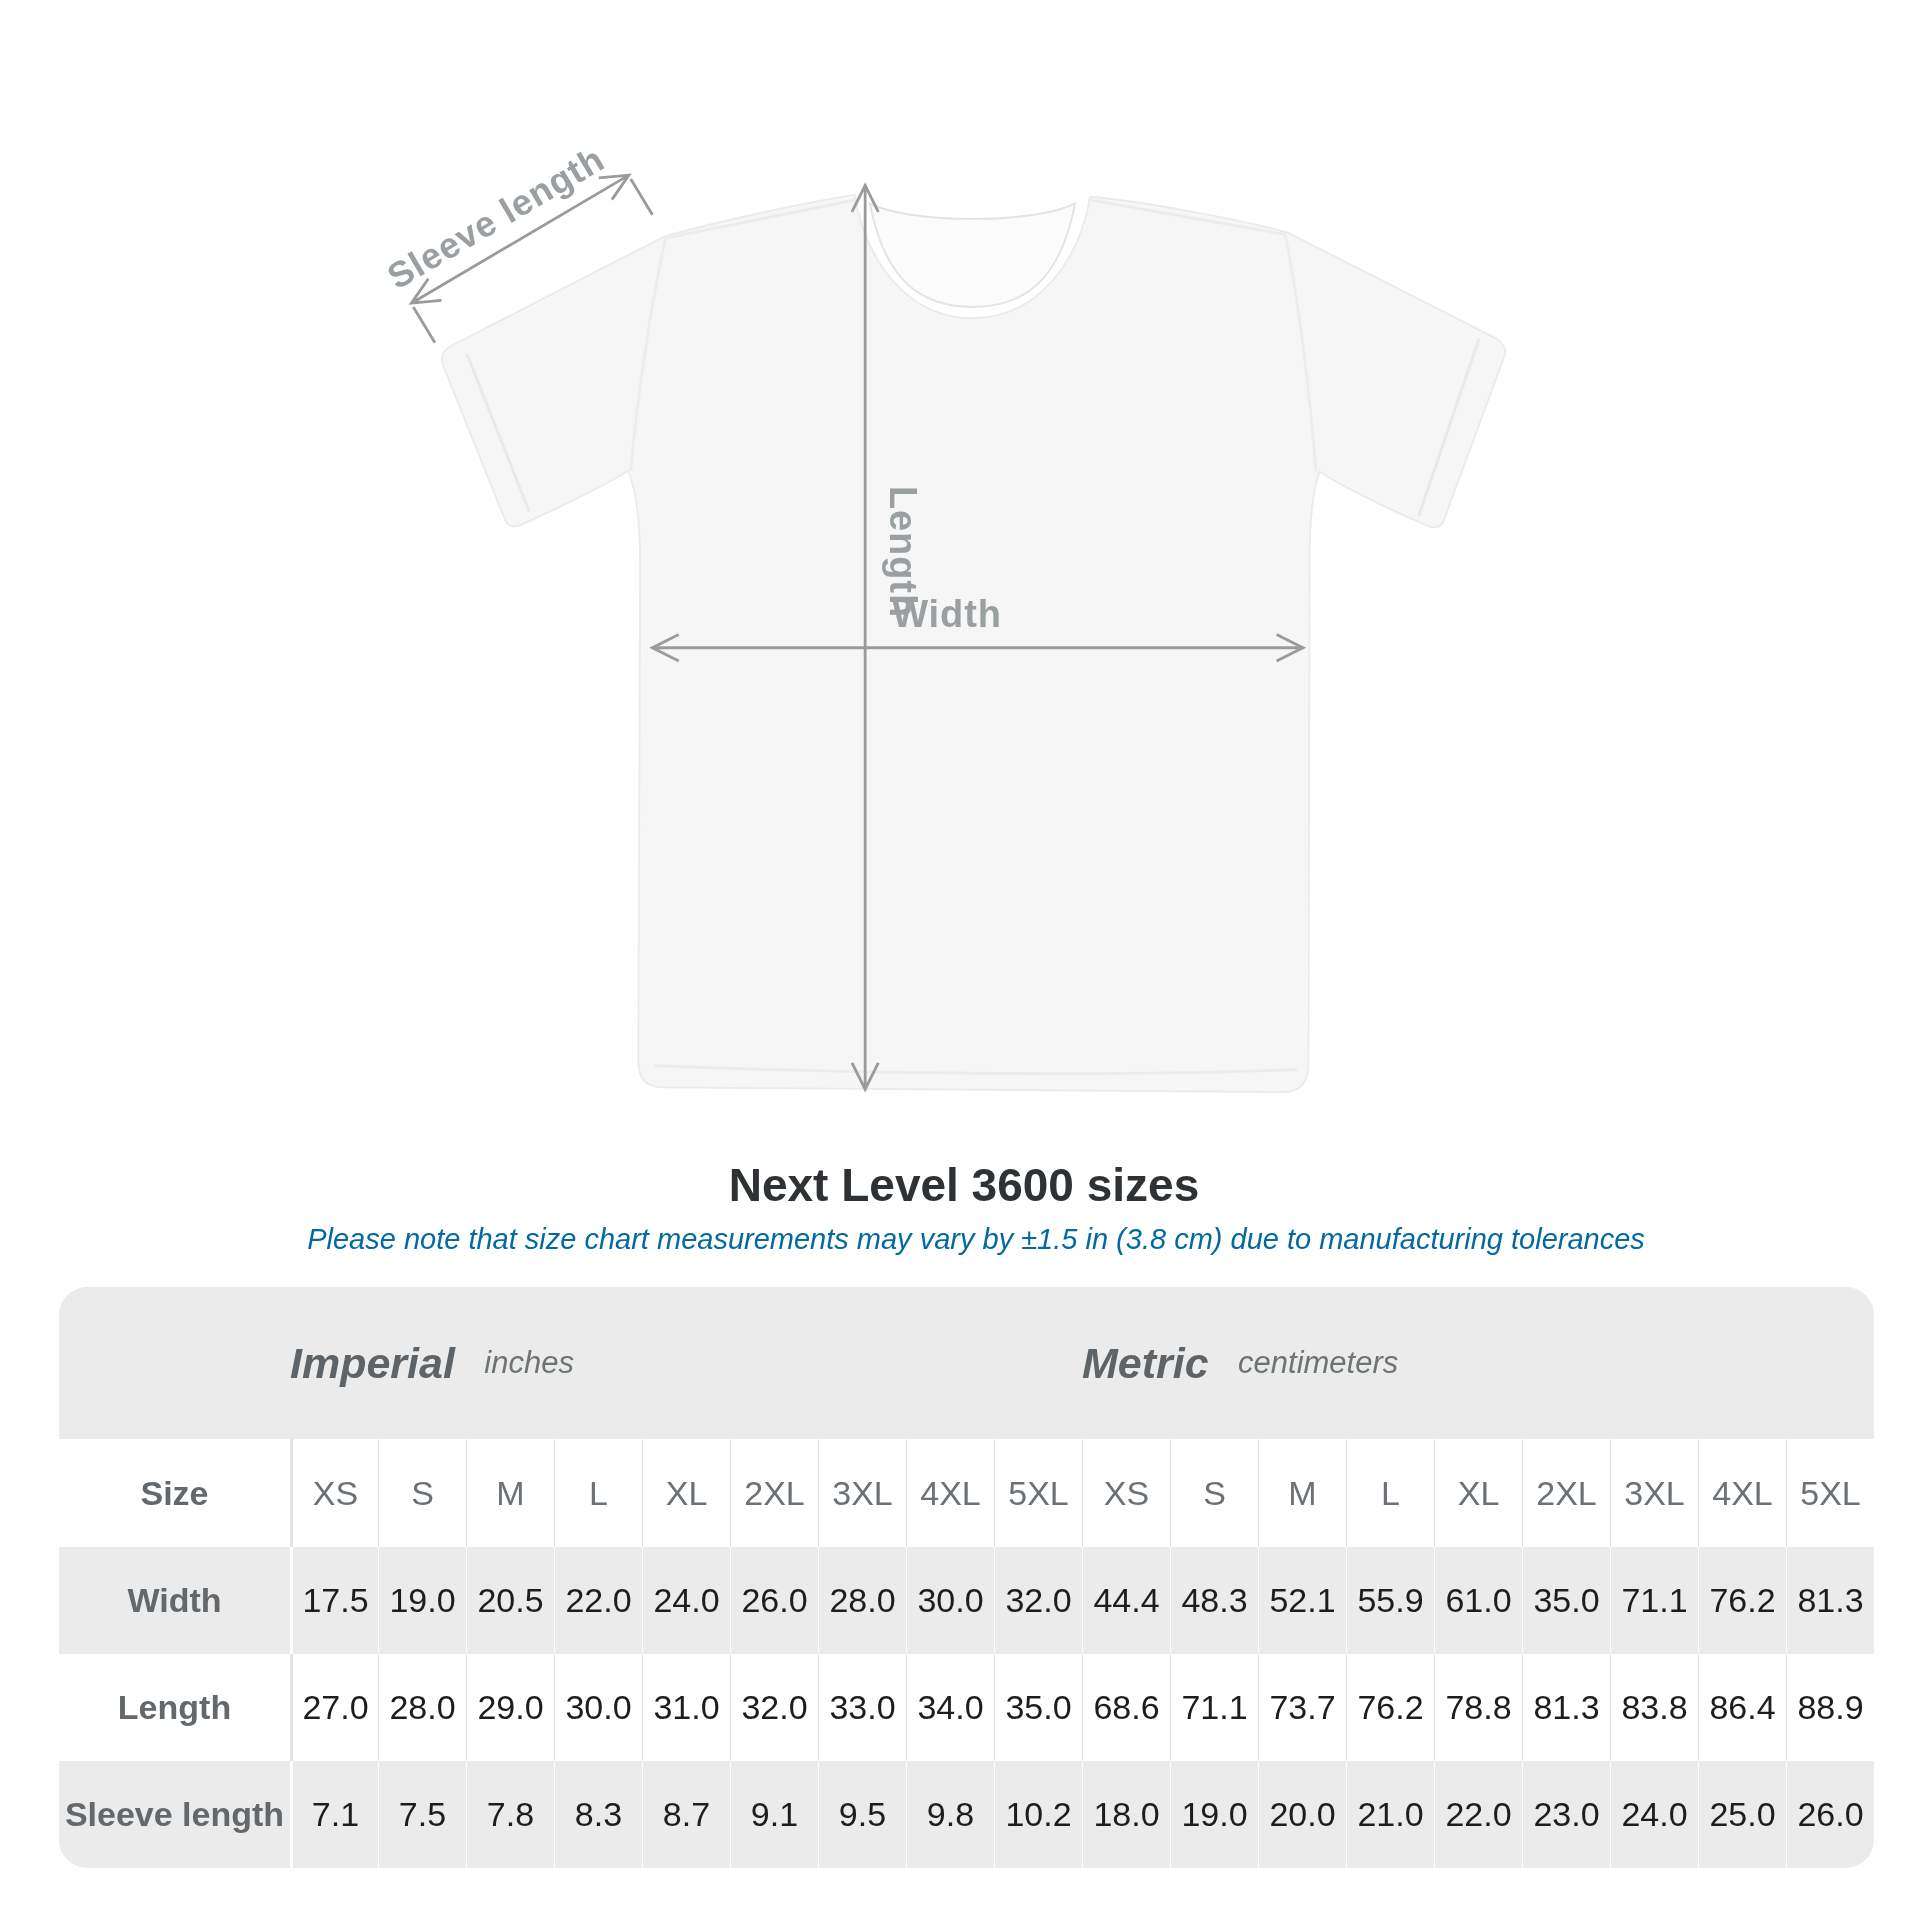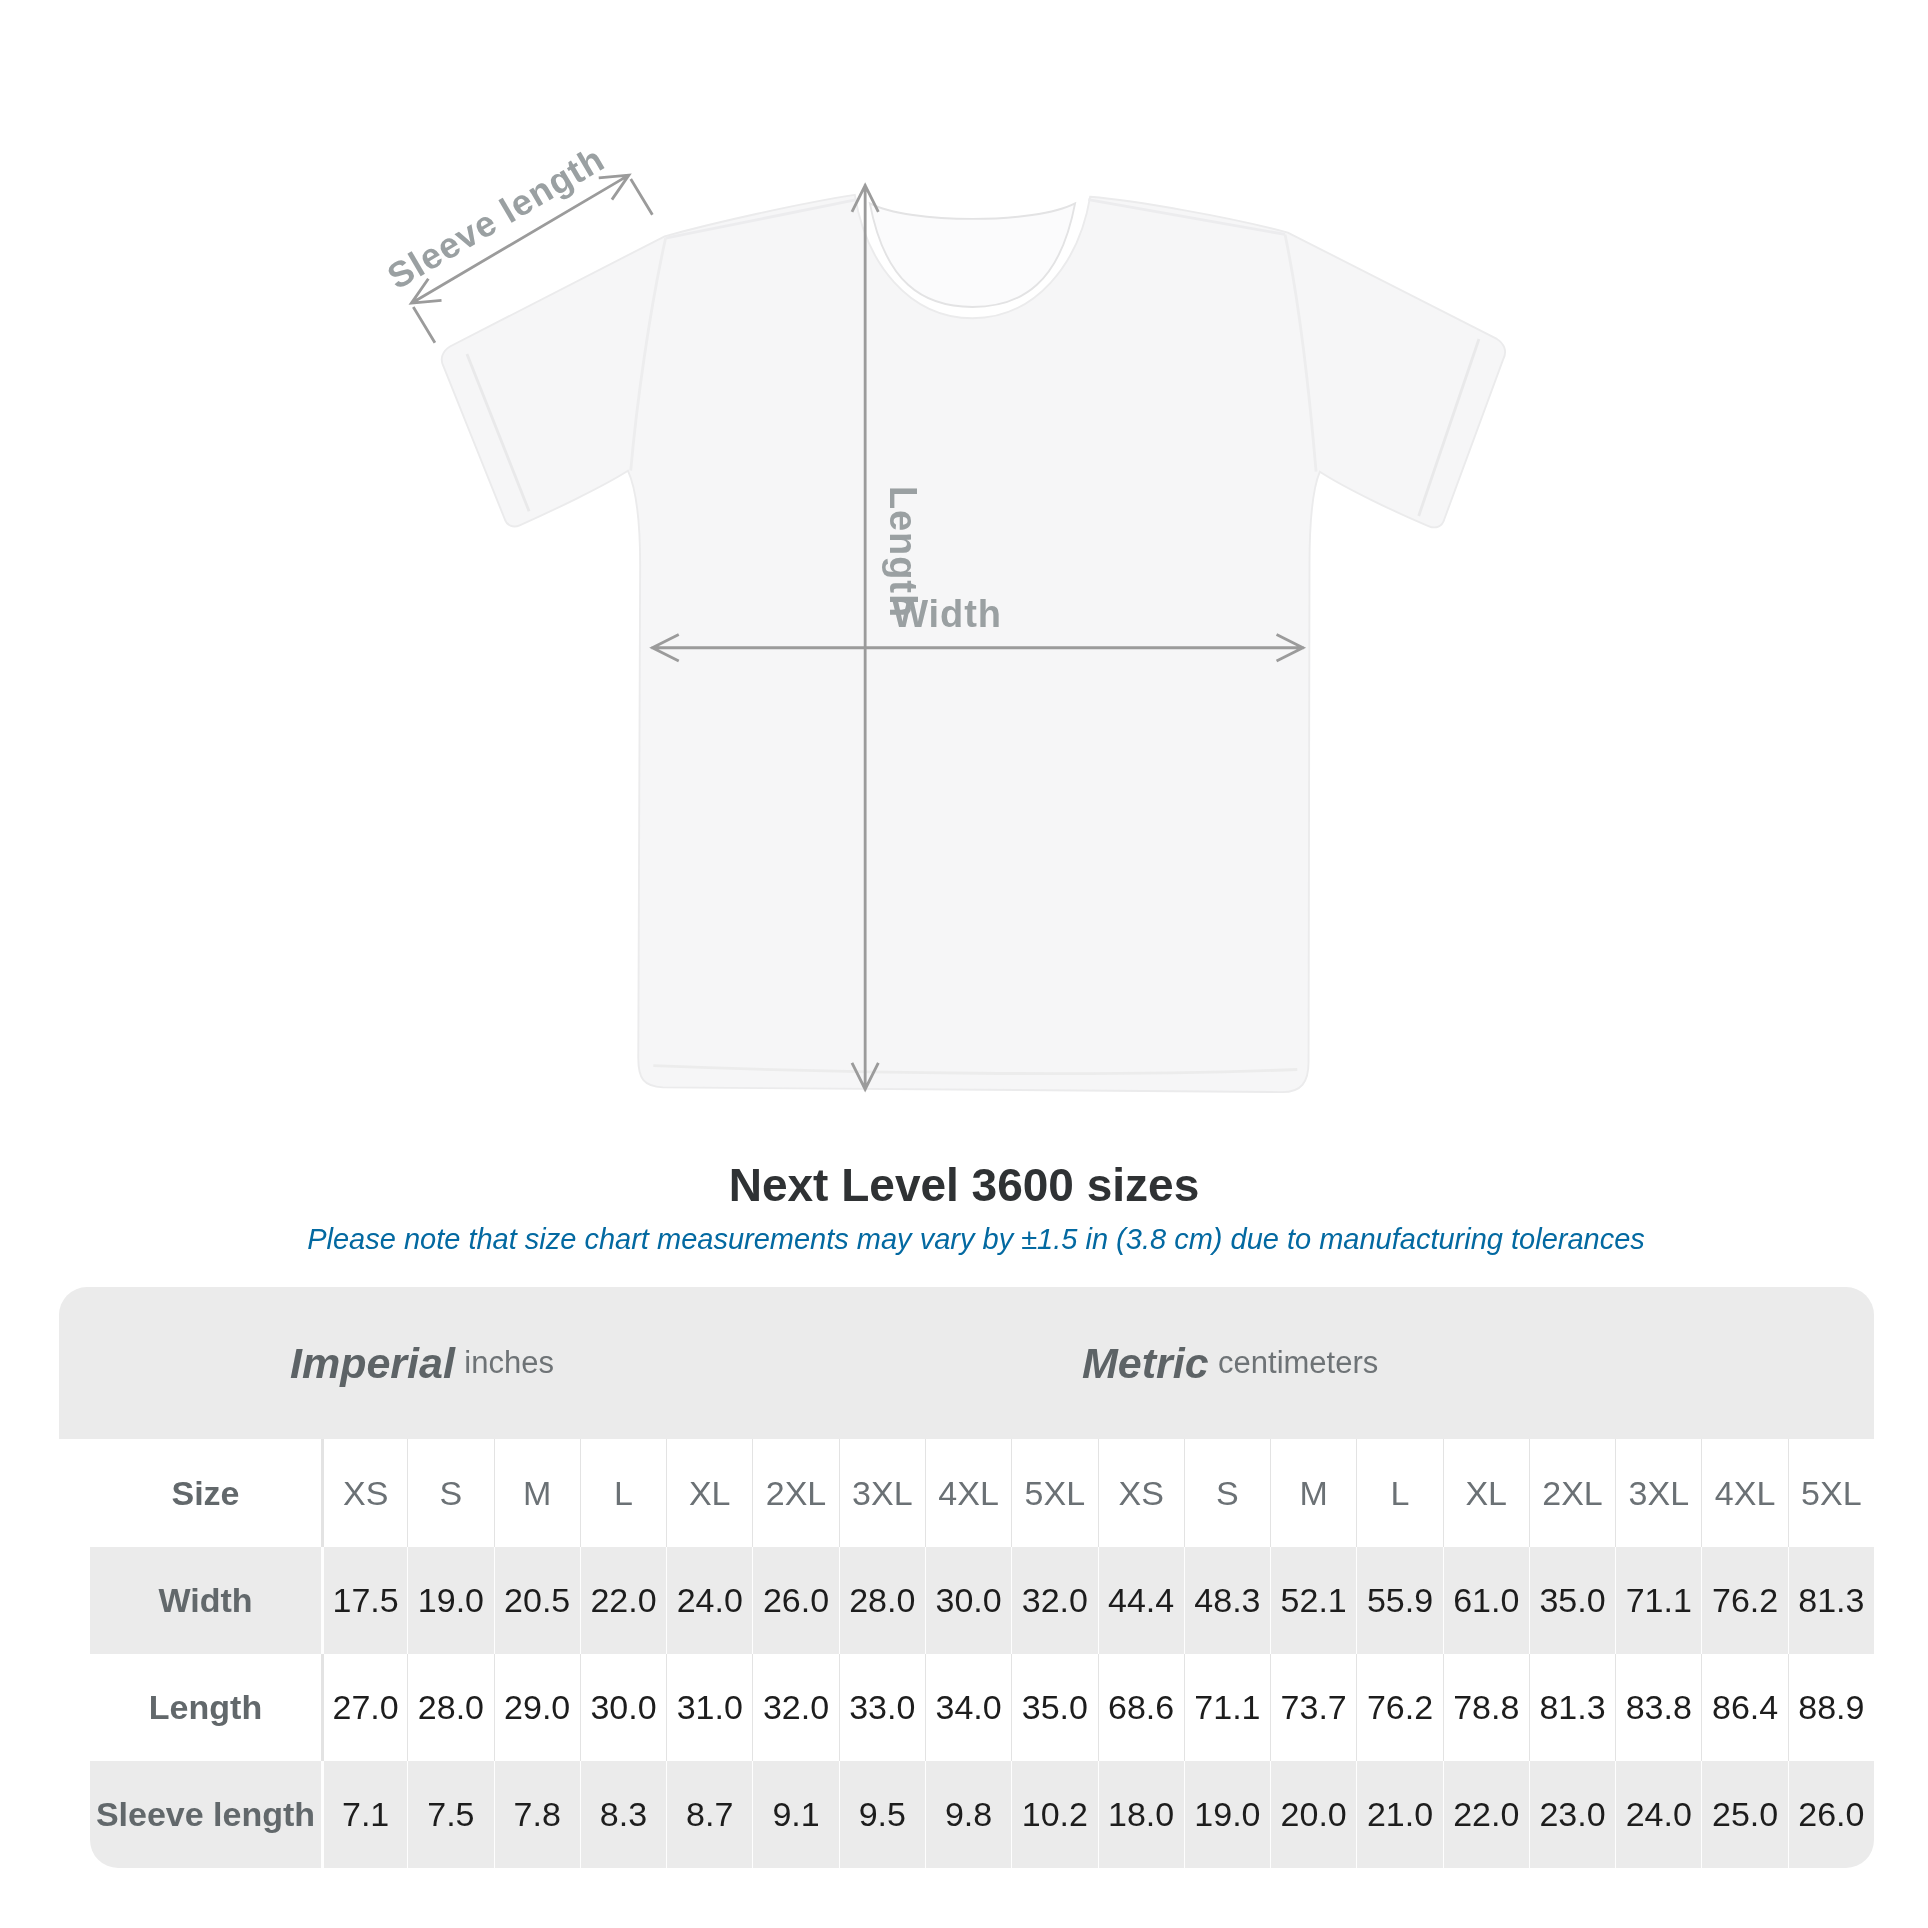"inches" .band-unit { font-style: none -> italic; margin-left: none -> 20px }
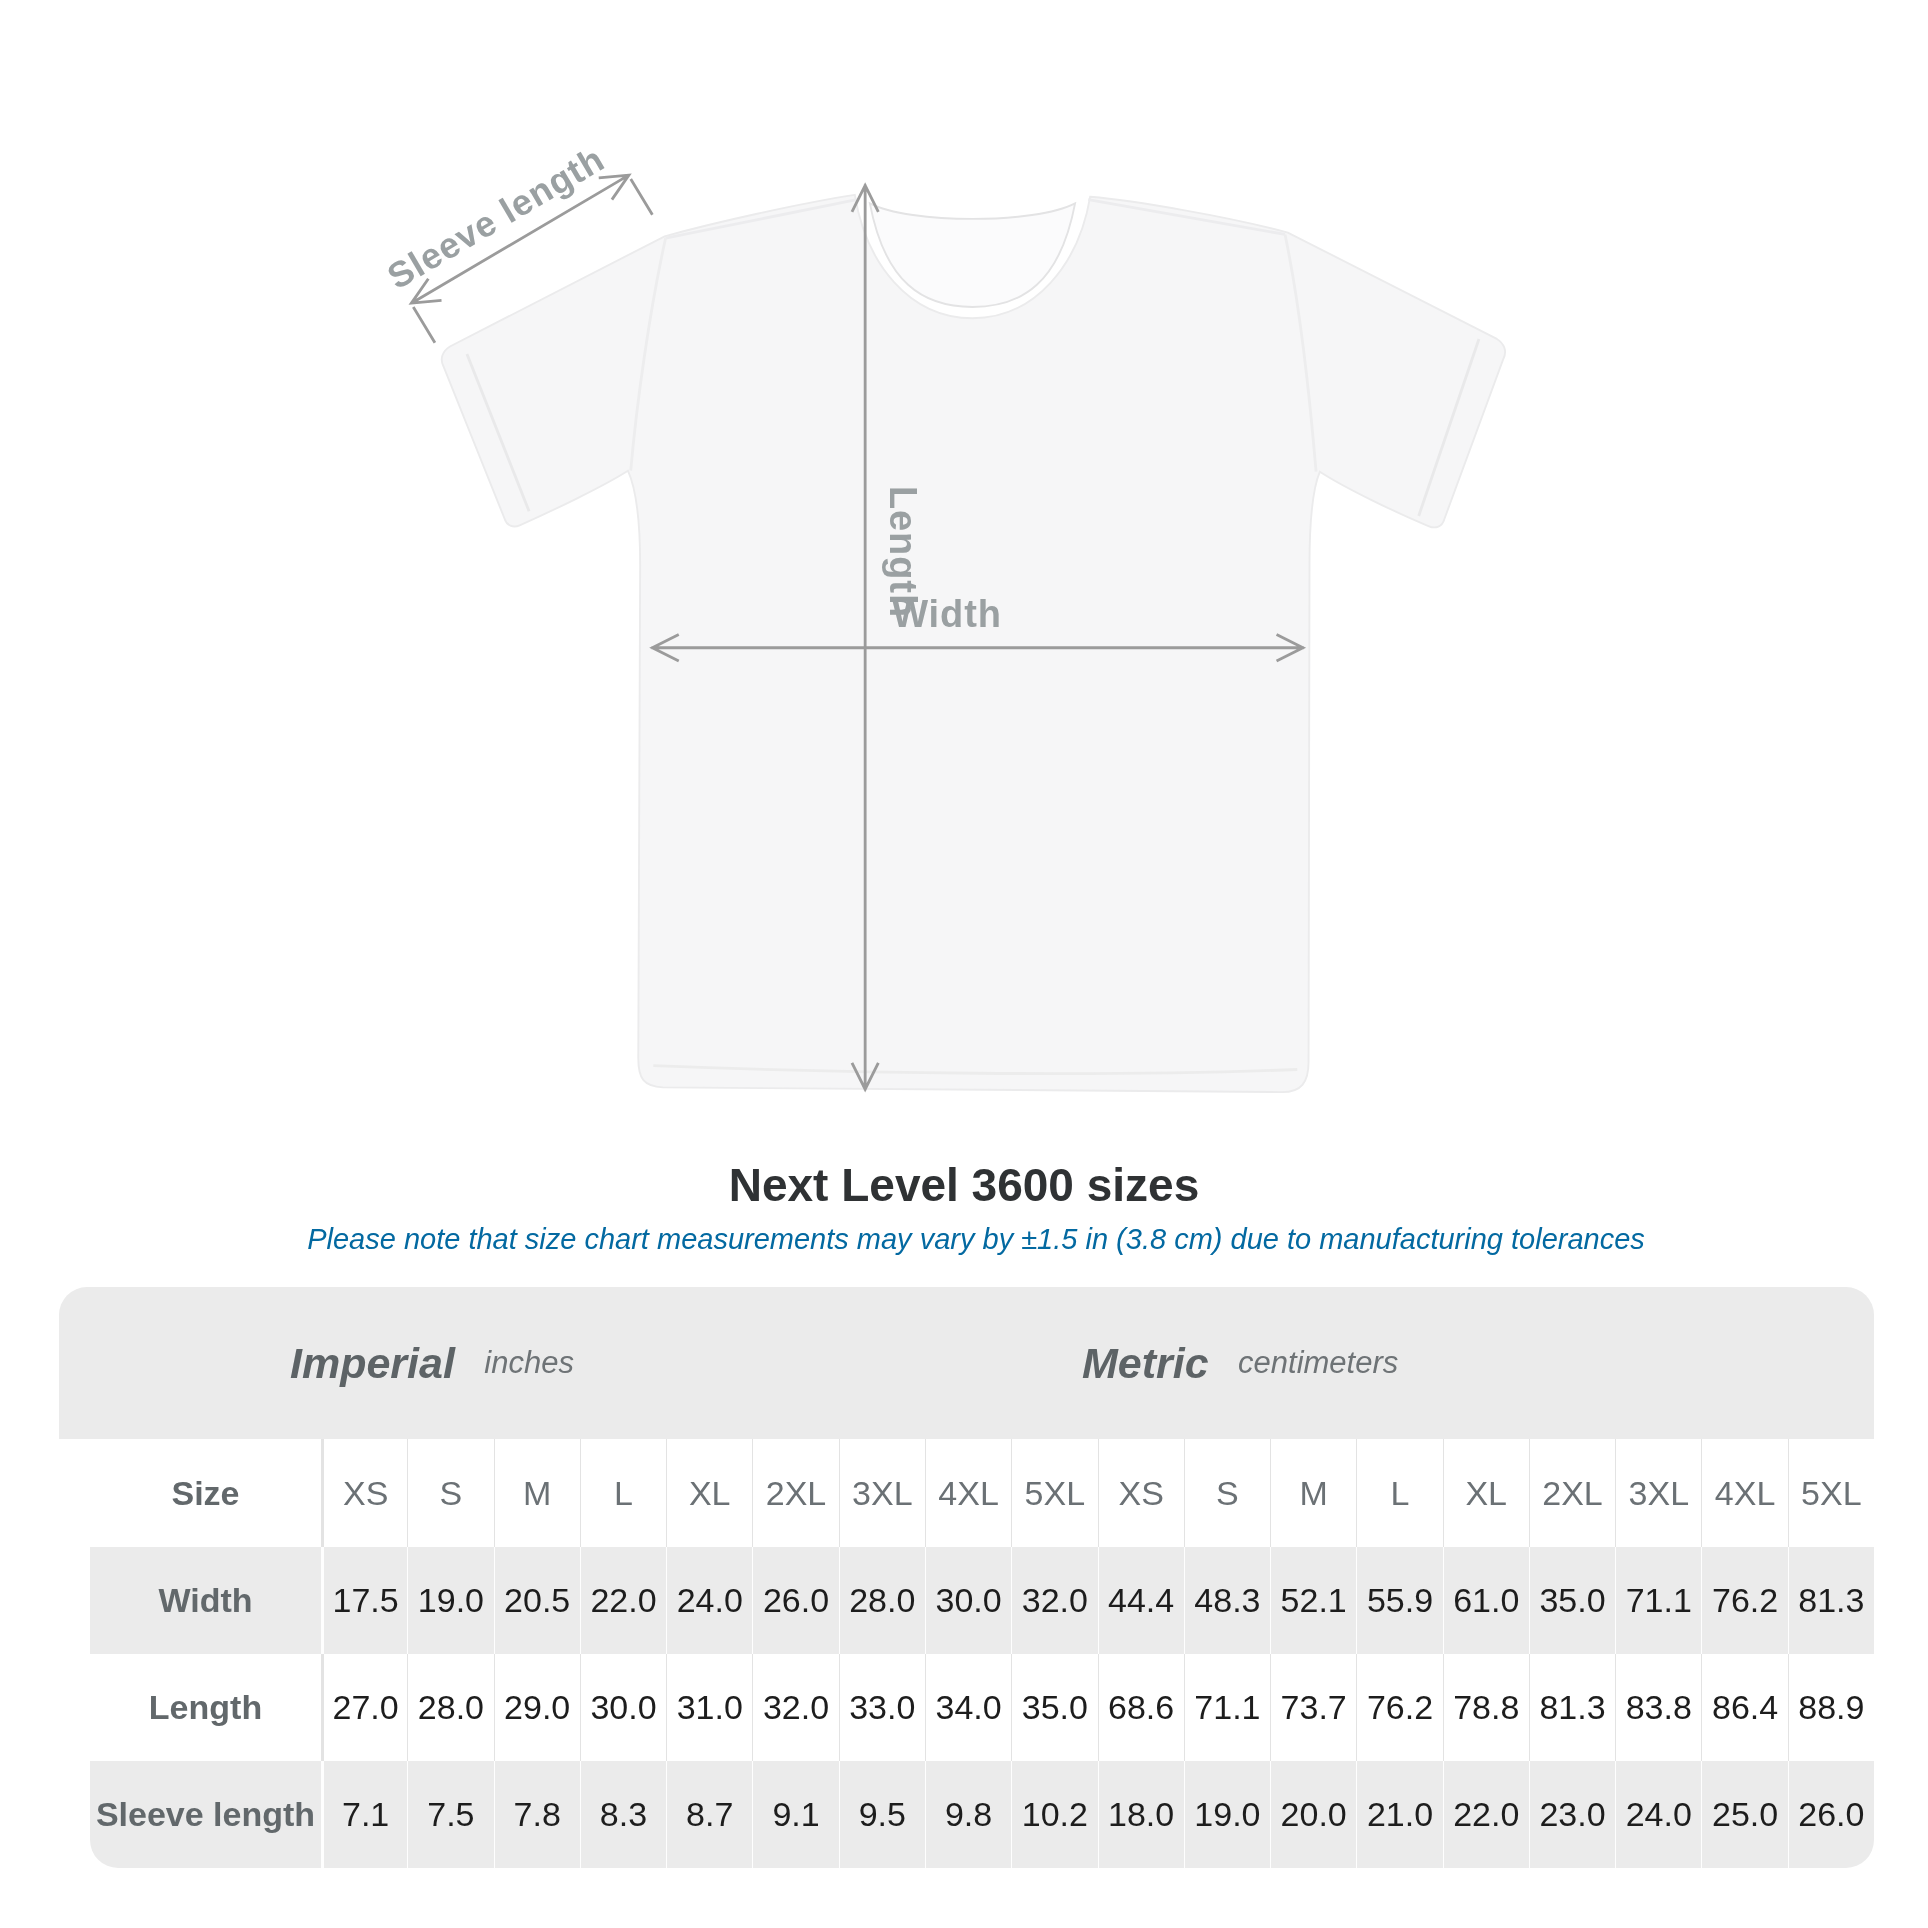"Size" .trow { margin-left: 31px -> none }
